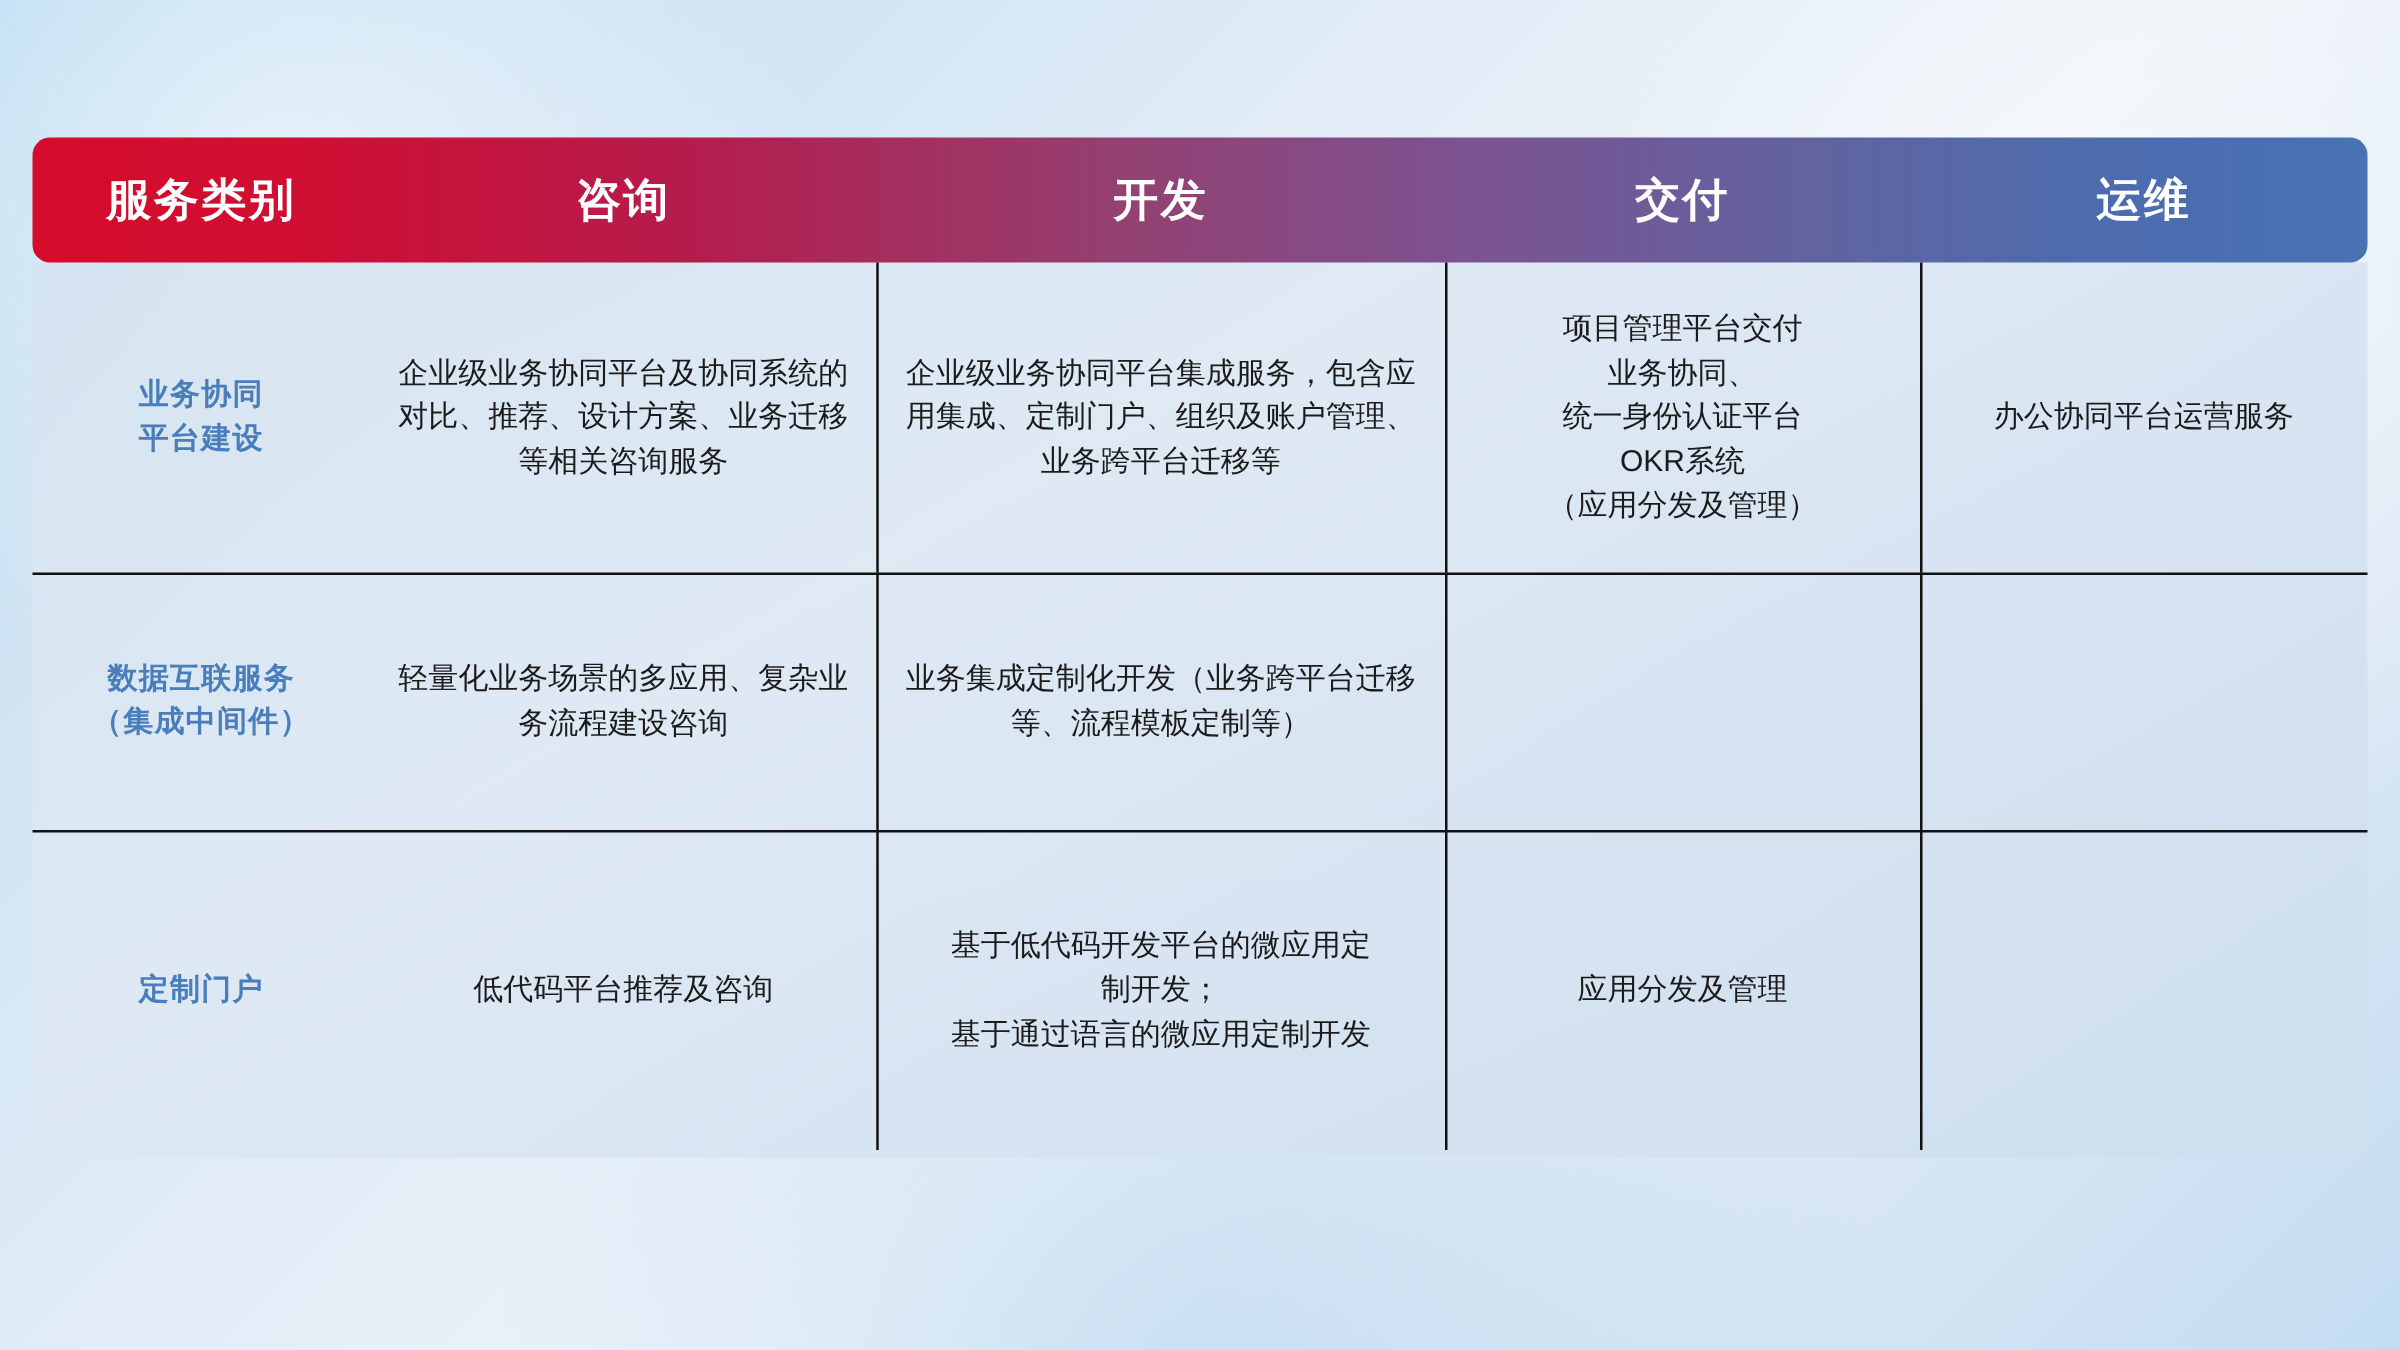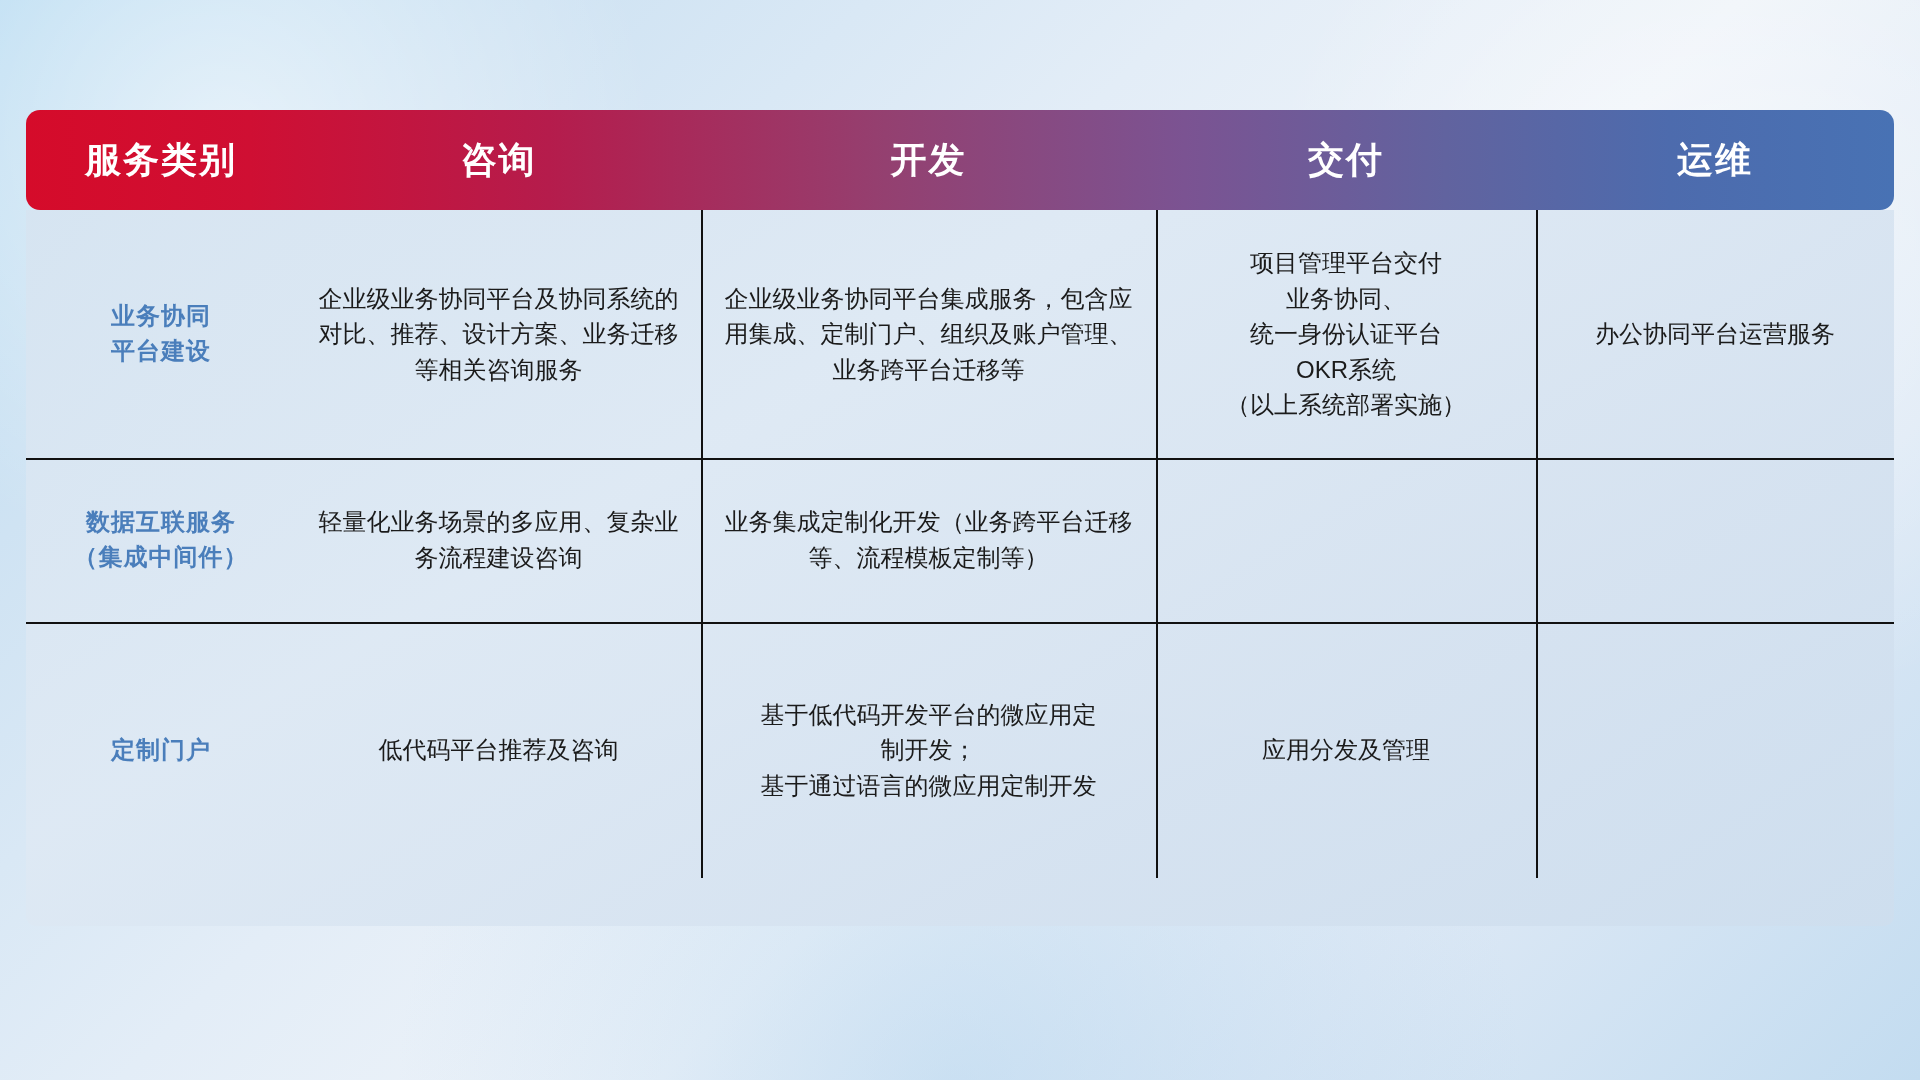"（以上系统部署实施）" span.cell-text { text: 以上系统部署实施 -> 应用分发及管理 }
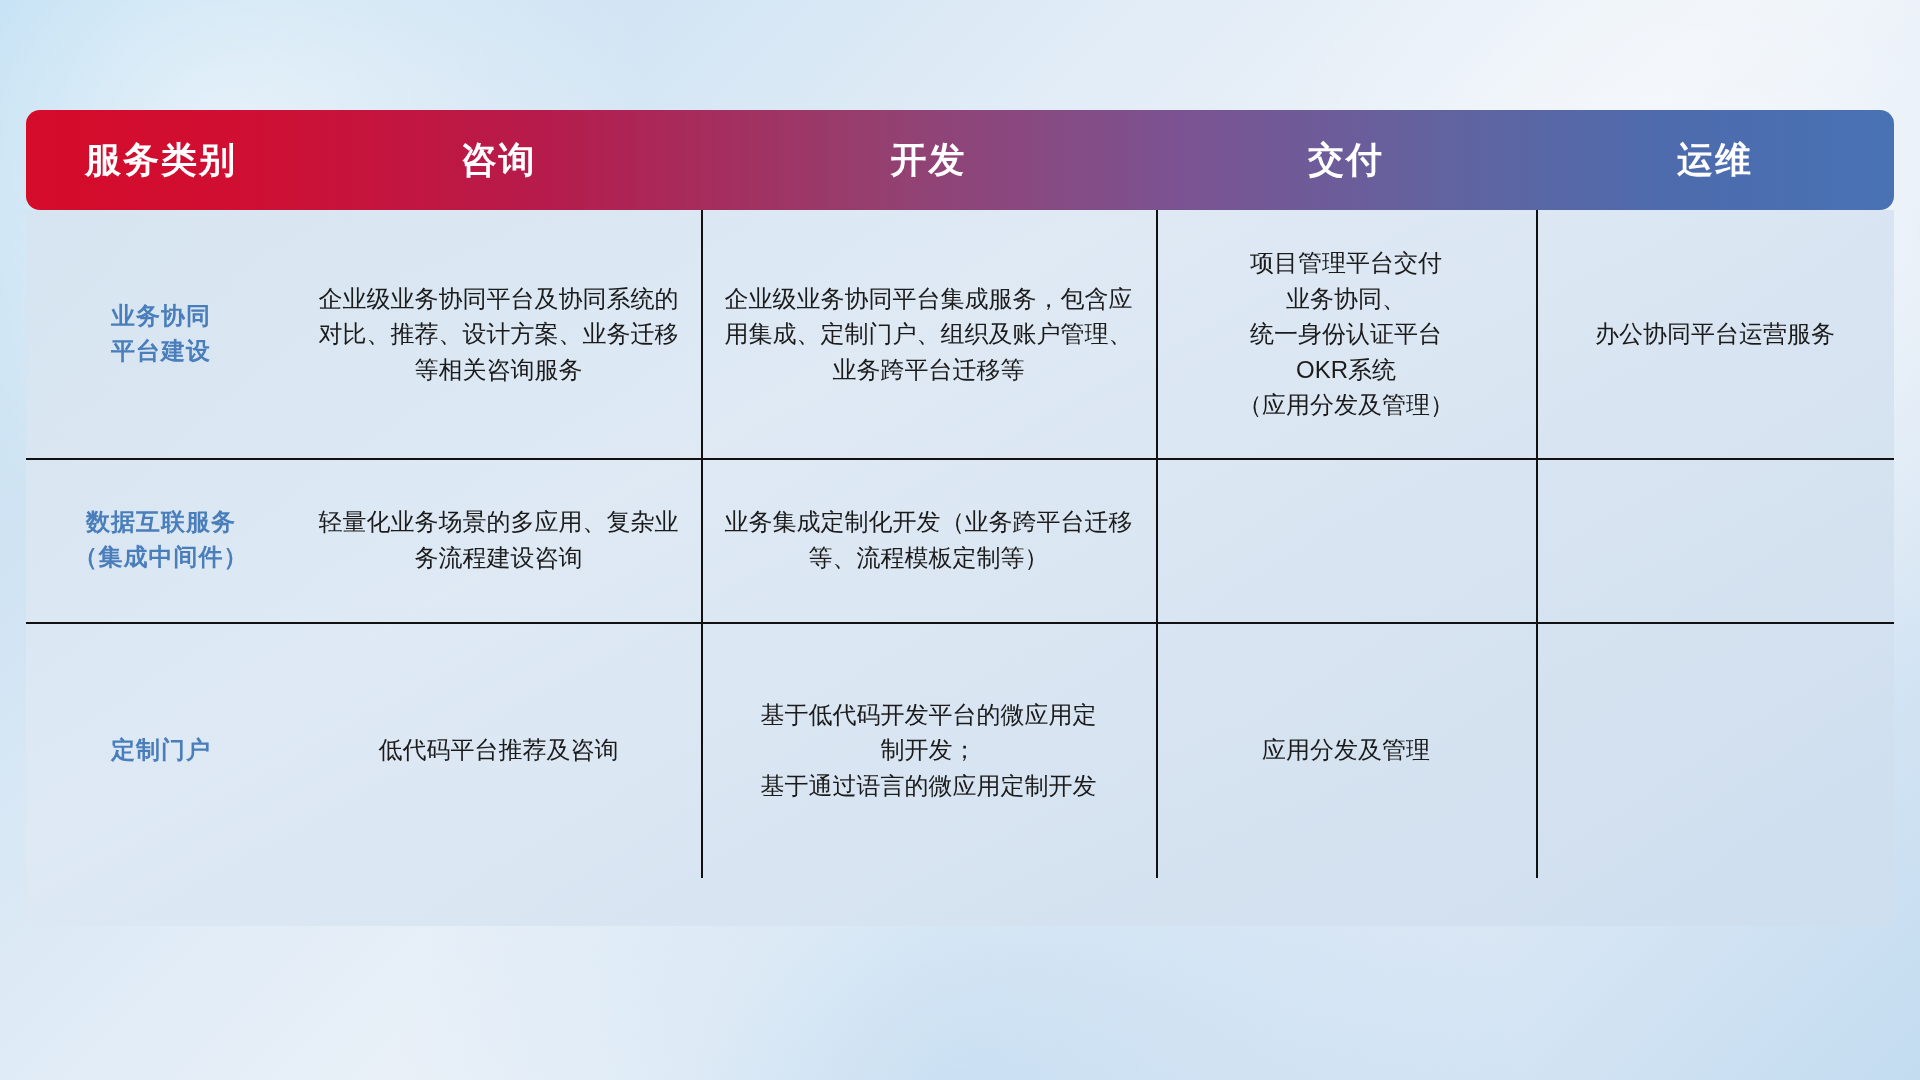"数据互联服务" tr.r2 { height: 164px -> 206px }
